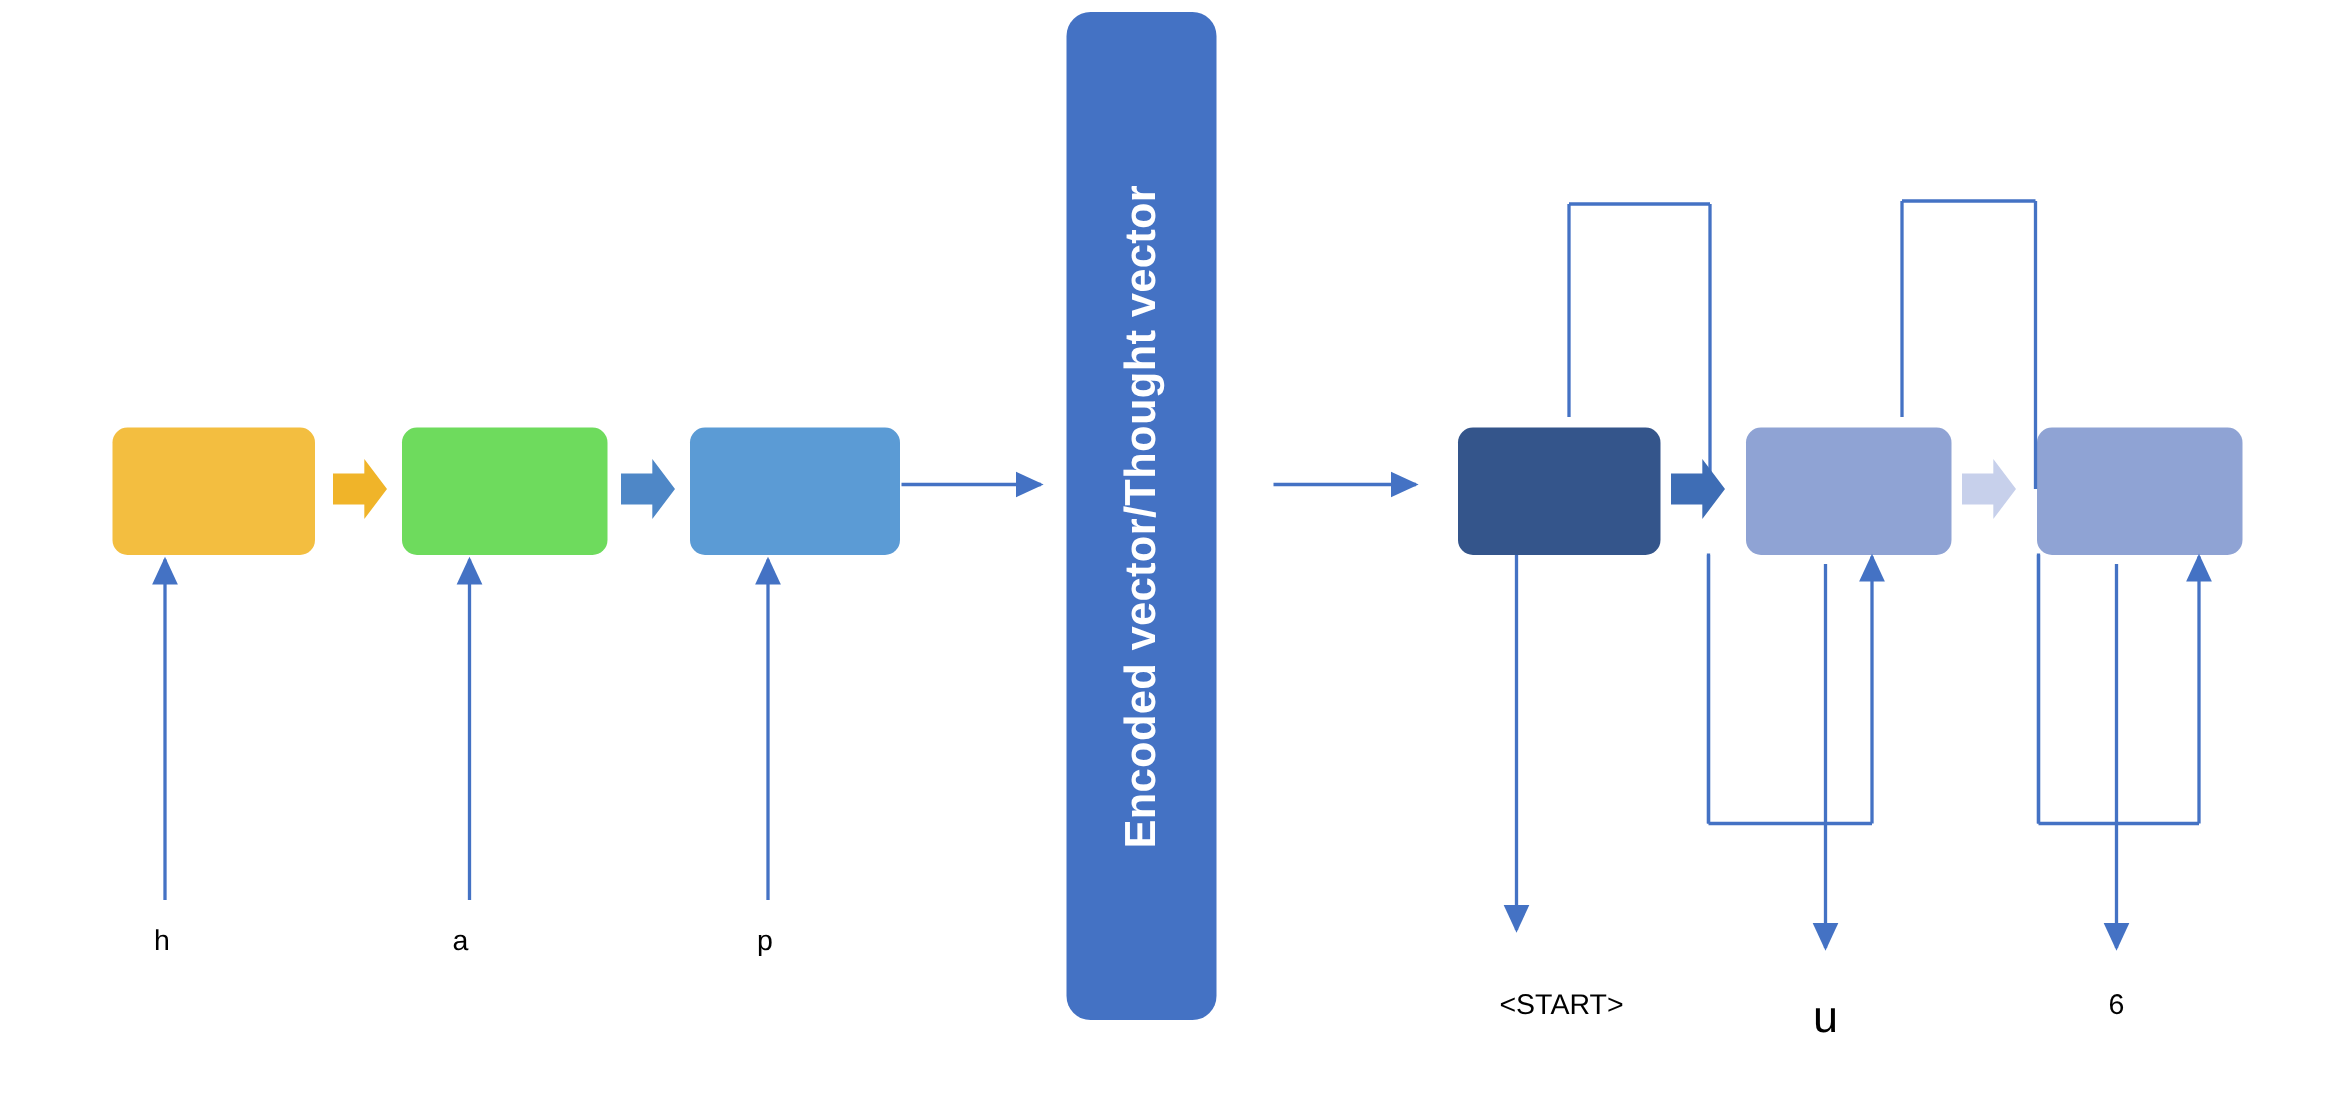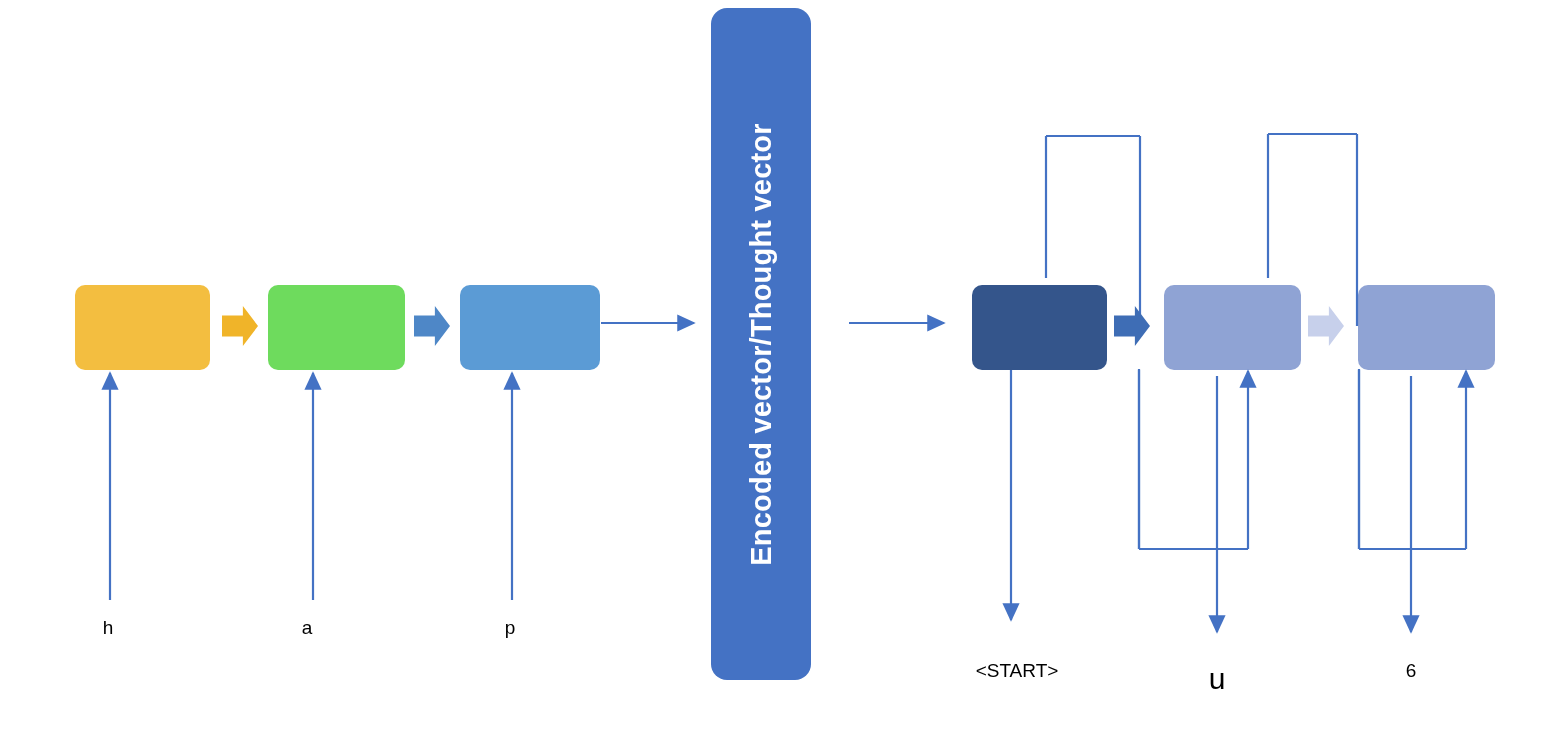"<START>" div.token-label { left: 917px -> 941px }
